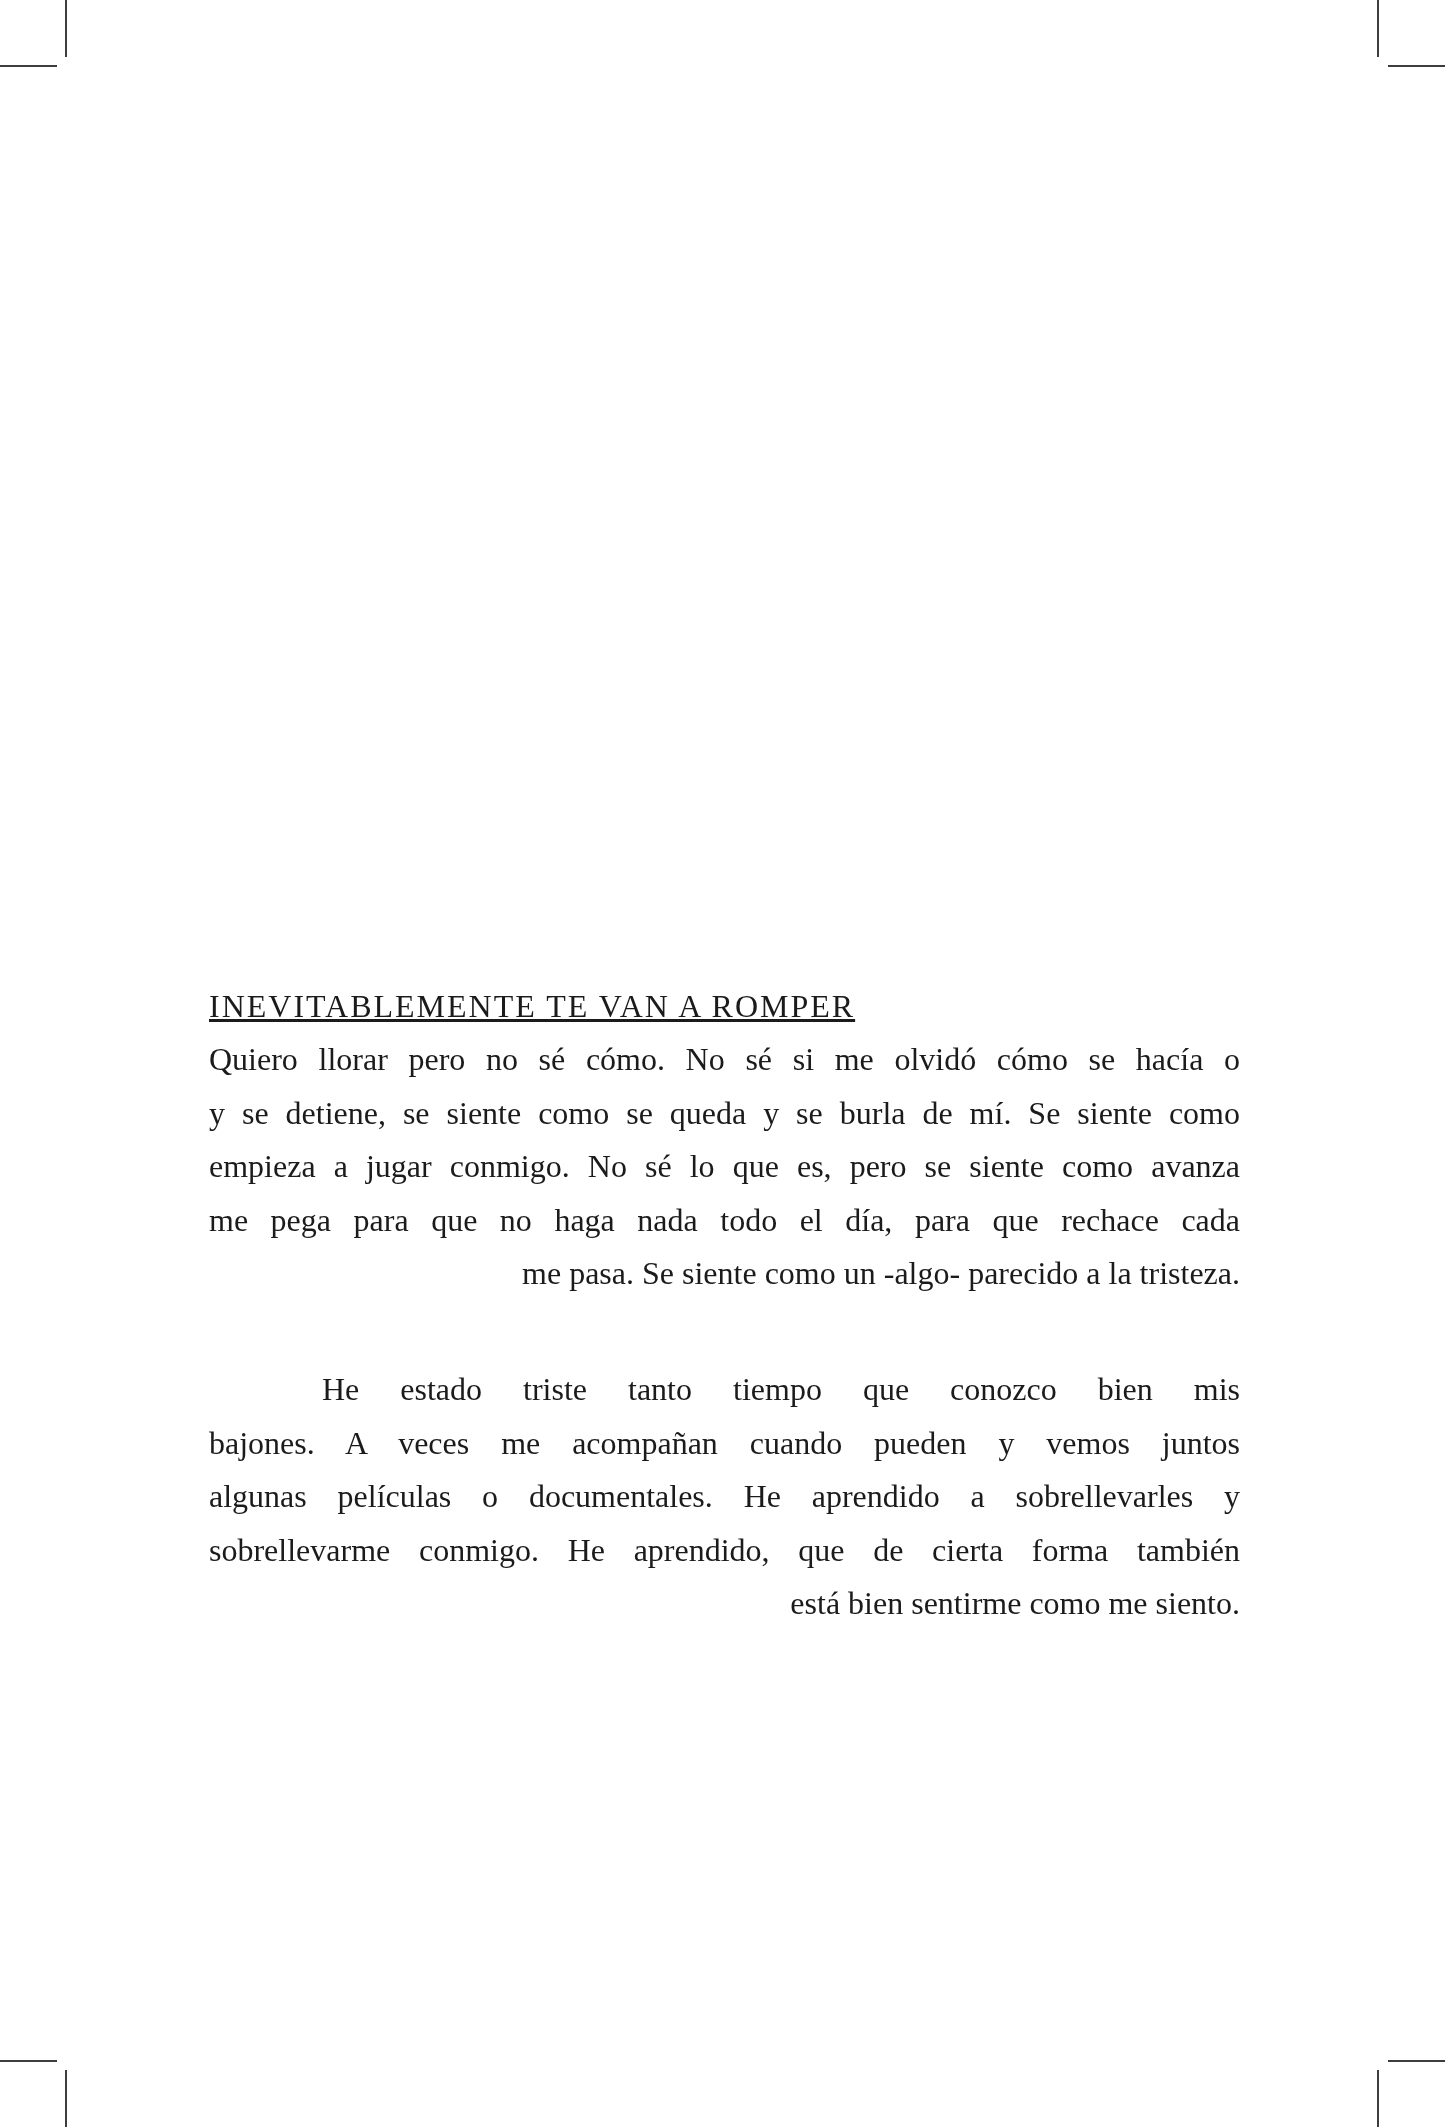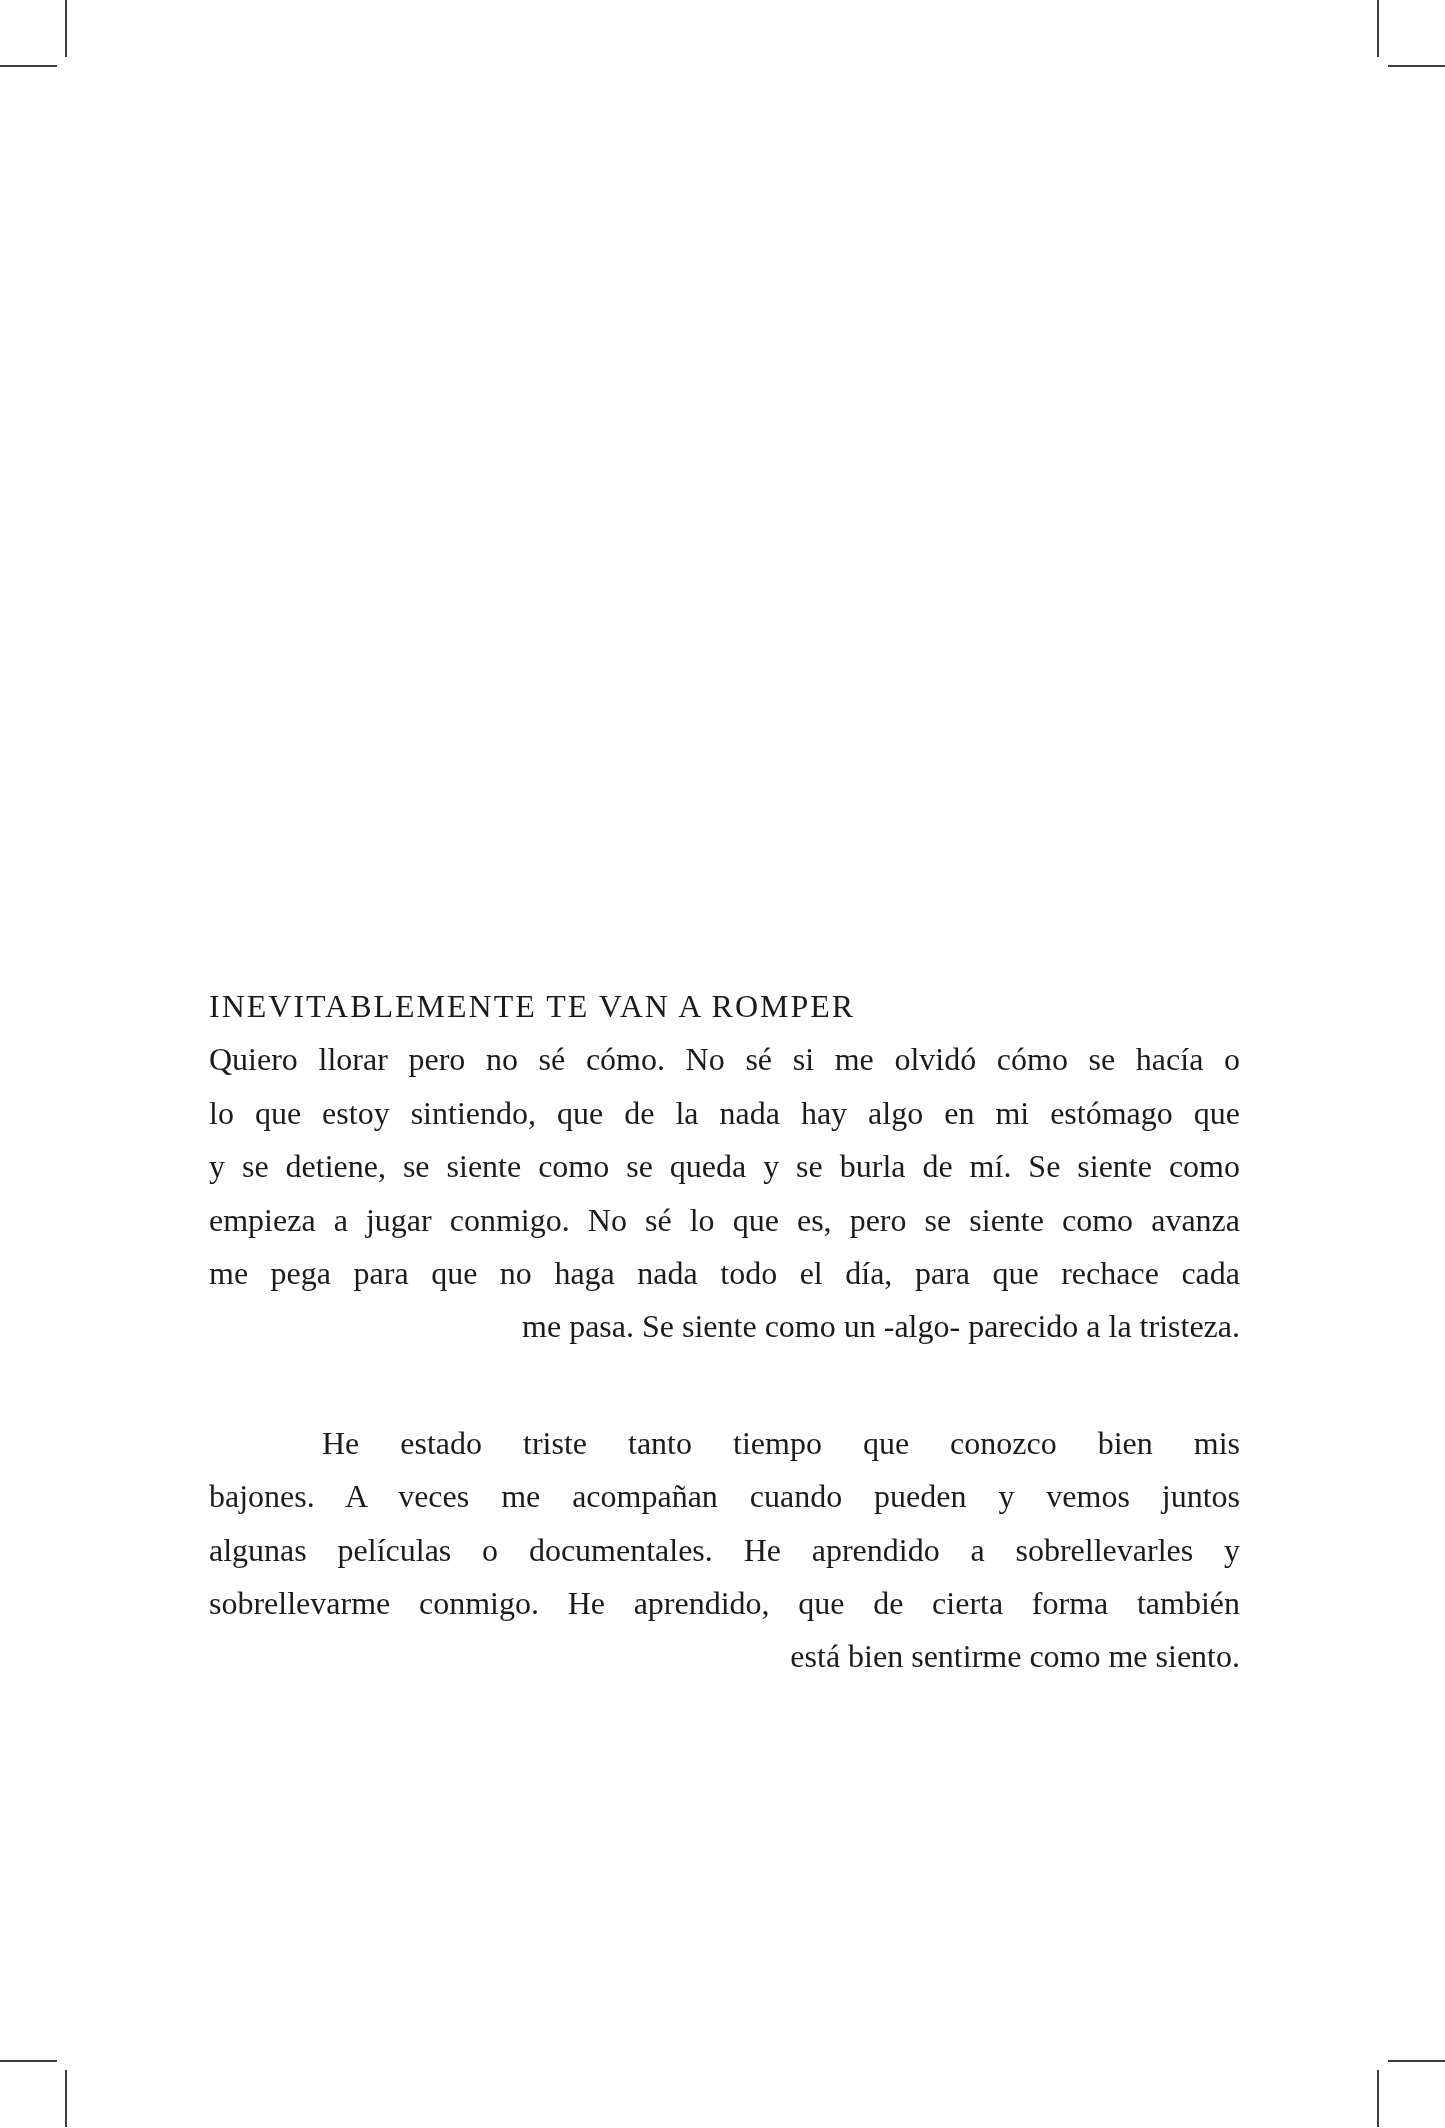"INEVITABLEMENTE TE VAN A ROMPER" .chapter-title { text-decoration: none -> underline }
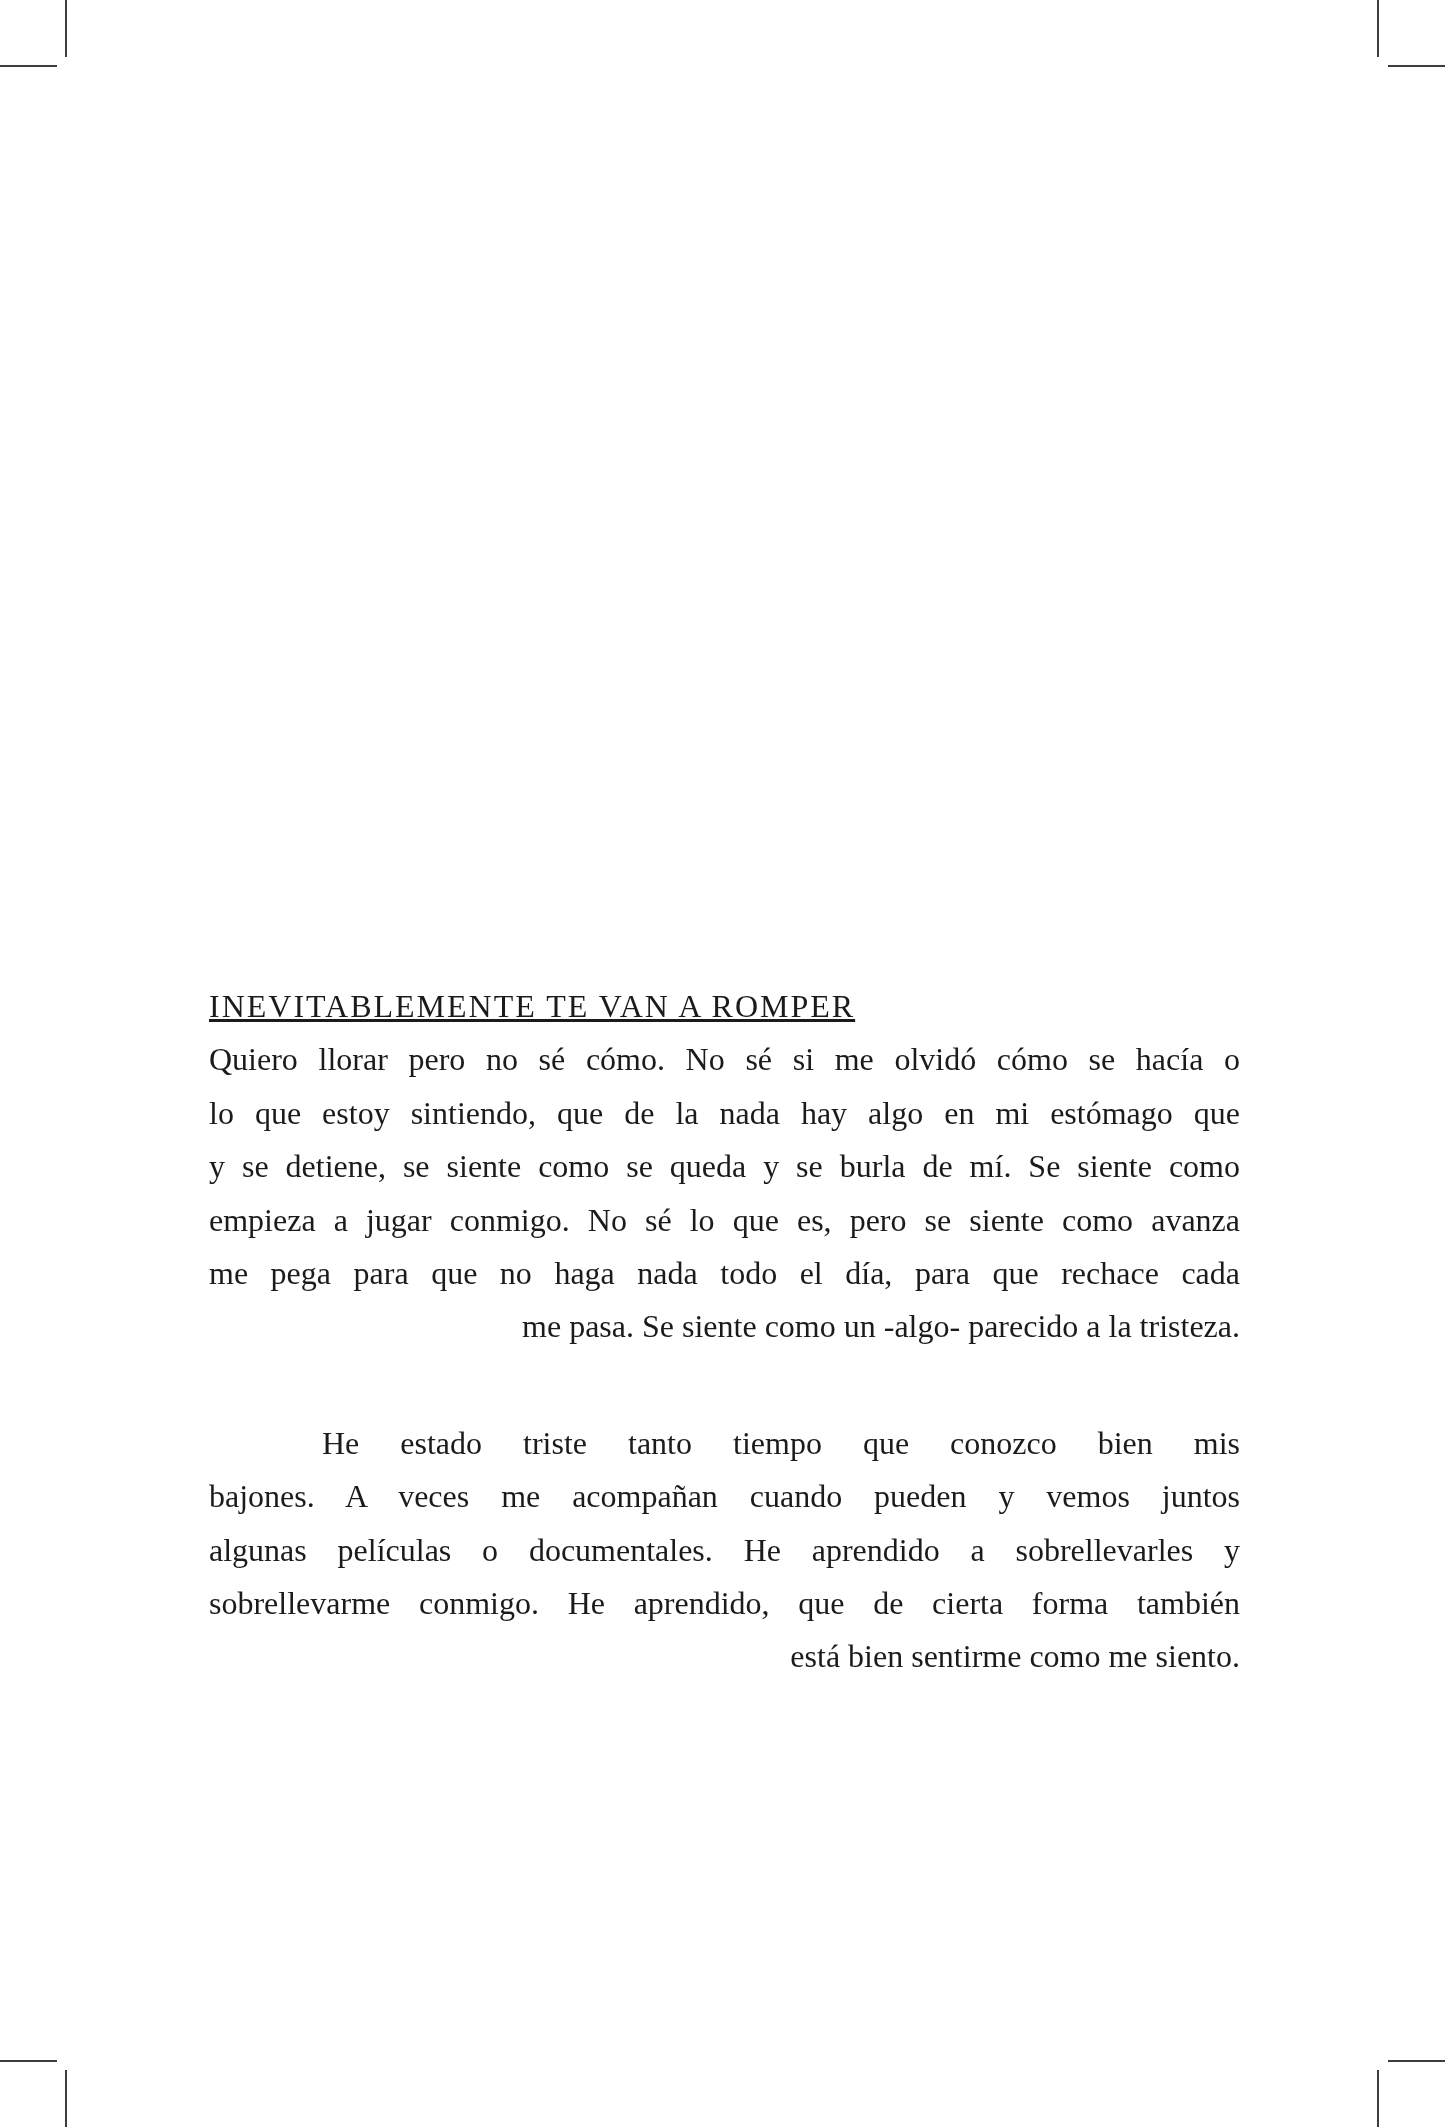"lo que estoy sintiendo, que" div.line { html: <div>lo que estoy sintiendo, que de la nada hay algo en mi estómago que</div> -> none }
